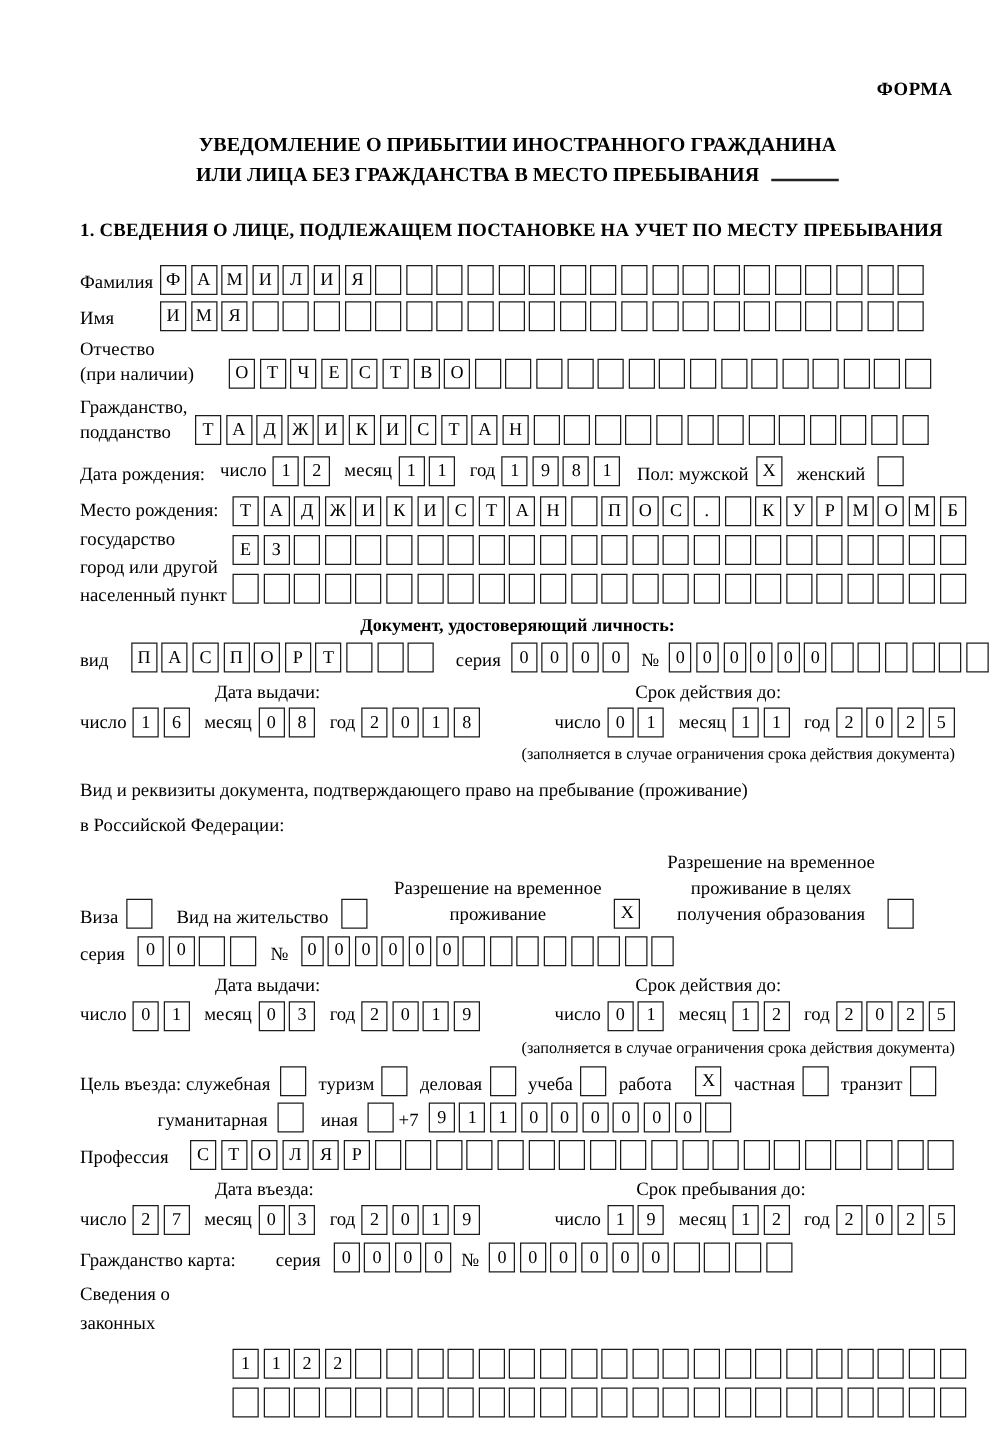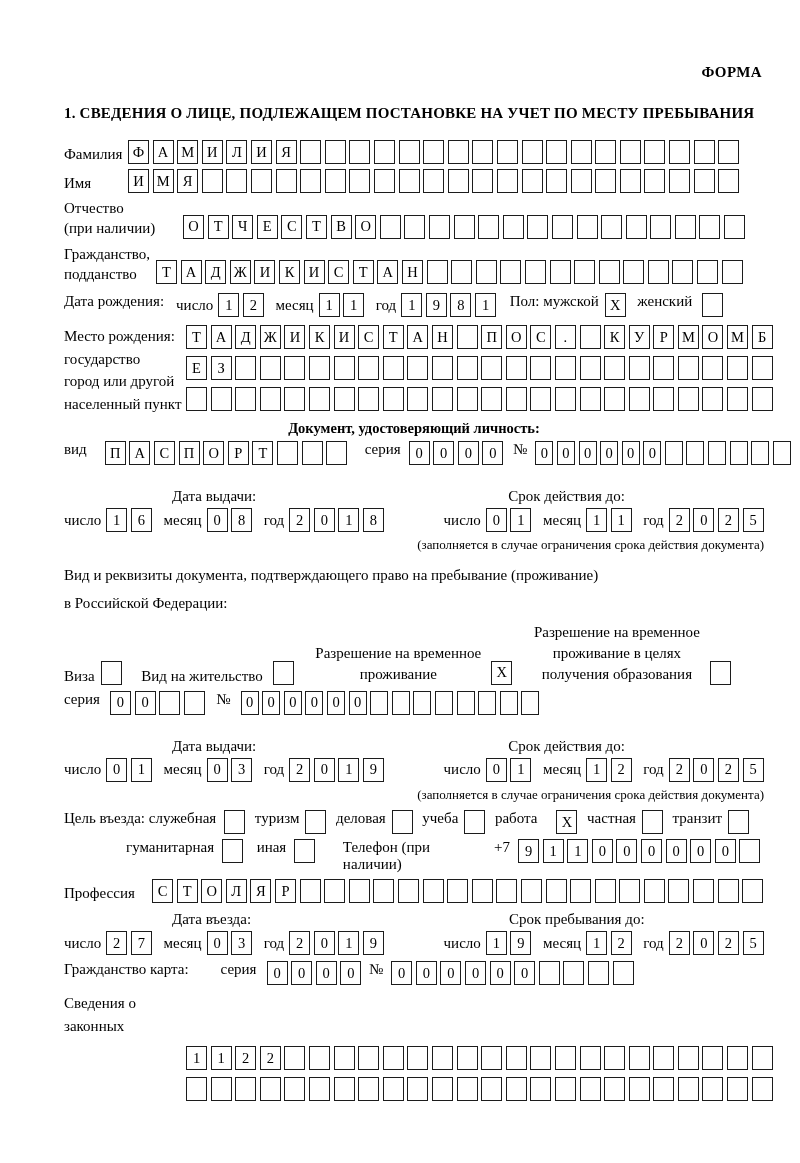"УВЕДОМЛЕНИЕ О ПРИБЫТИИ ИНОСТРАННОГО" div.title { html: none -> <div> <div>УВЕДОМЛЕНИЕ О ПРИБЫТИИ ИНОСТРАННОГО ГРАЖДАНИНА</div> <div> <span>ИЛИ ЛИЦА БЕЗ ГРАЖДАНСТВА В МЕСТО ПРЕБЫВАНИЯ</span><span></span> </div> </div> }
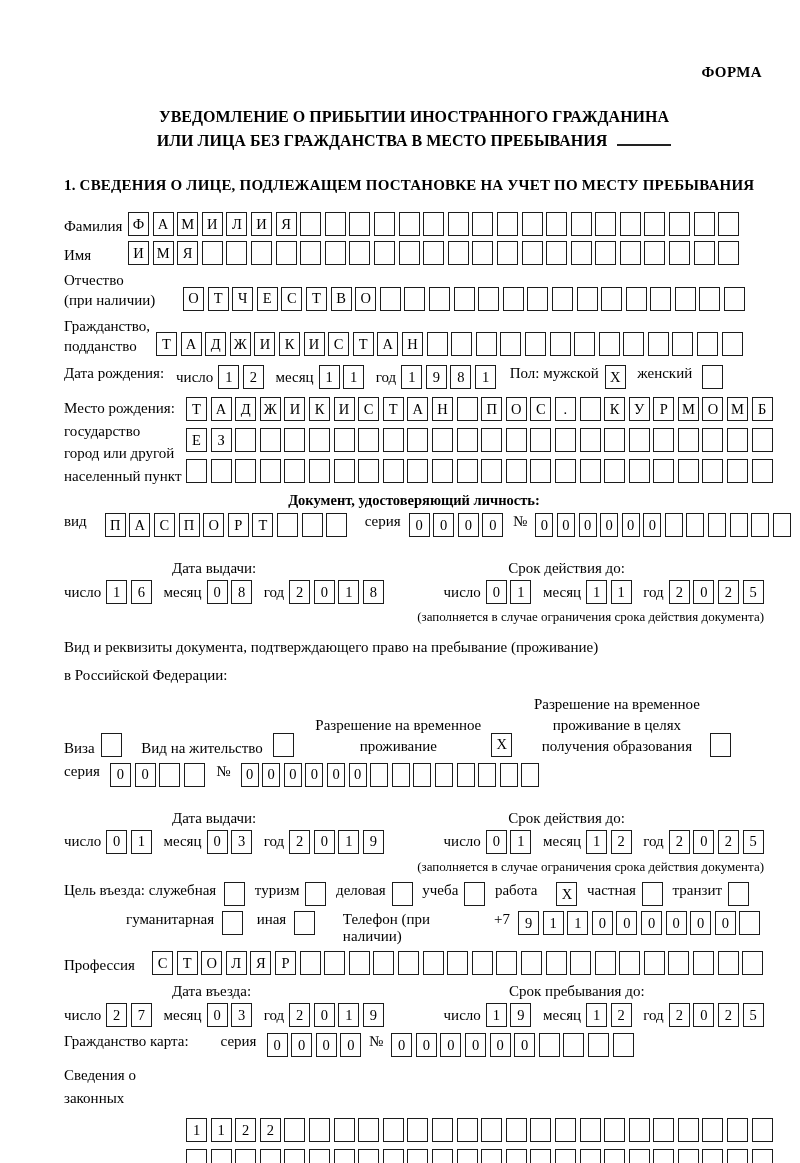"Дата рождения:" .inline { align-items: flex-start -> flex-end }
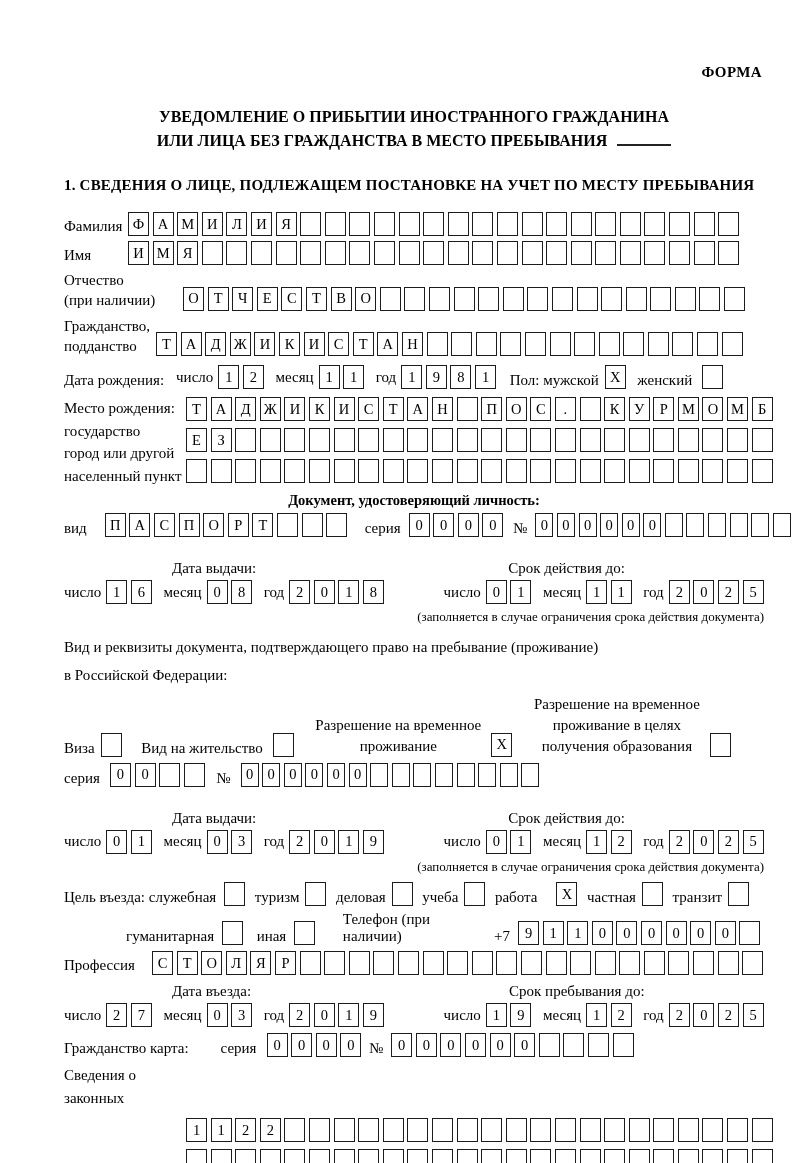"Дата выдачи:" .subheads { margin: 23px 0 3px 0 -> 8px 0 3px 0 }
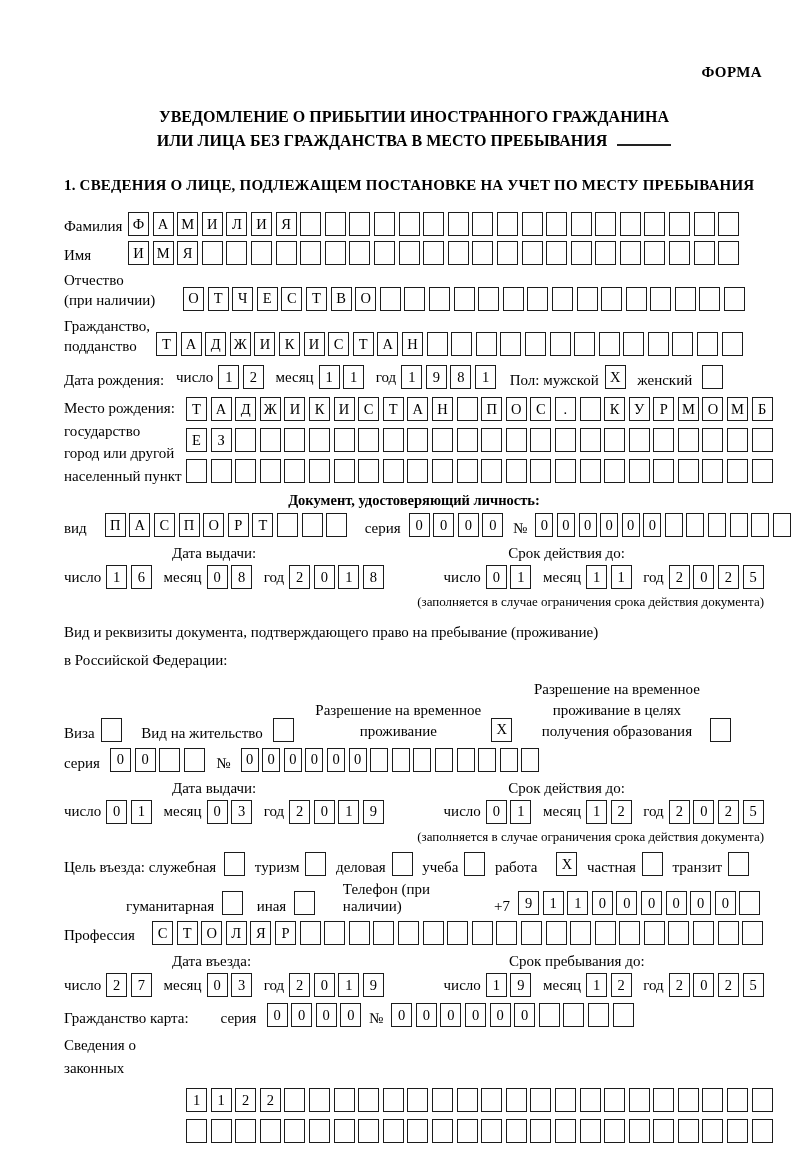"Телефон (при наличии)" span.t { html: <span>Телефон (при наличии)</span> -> none }
